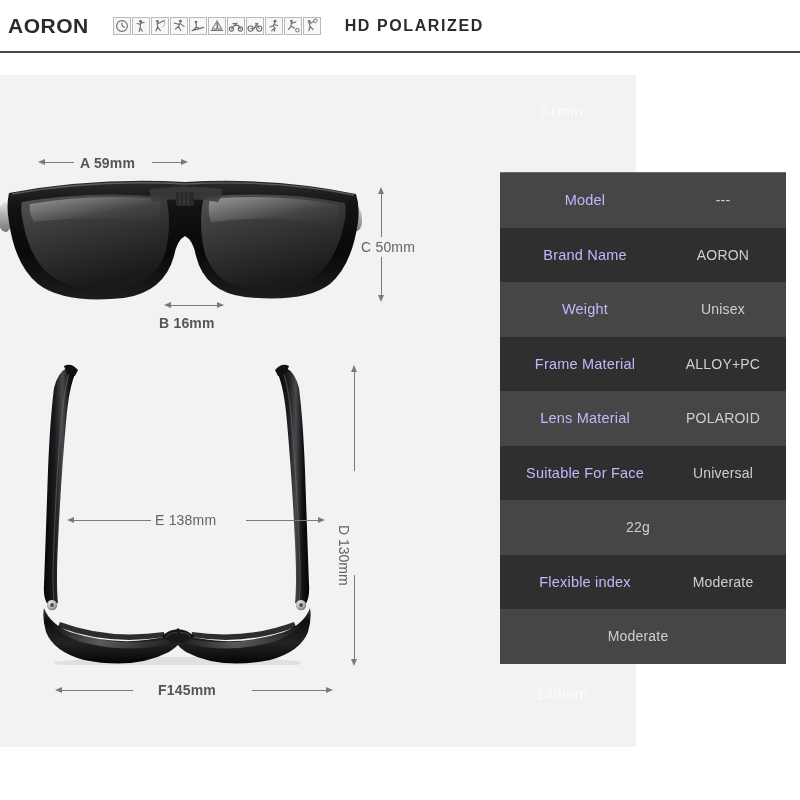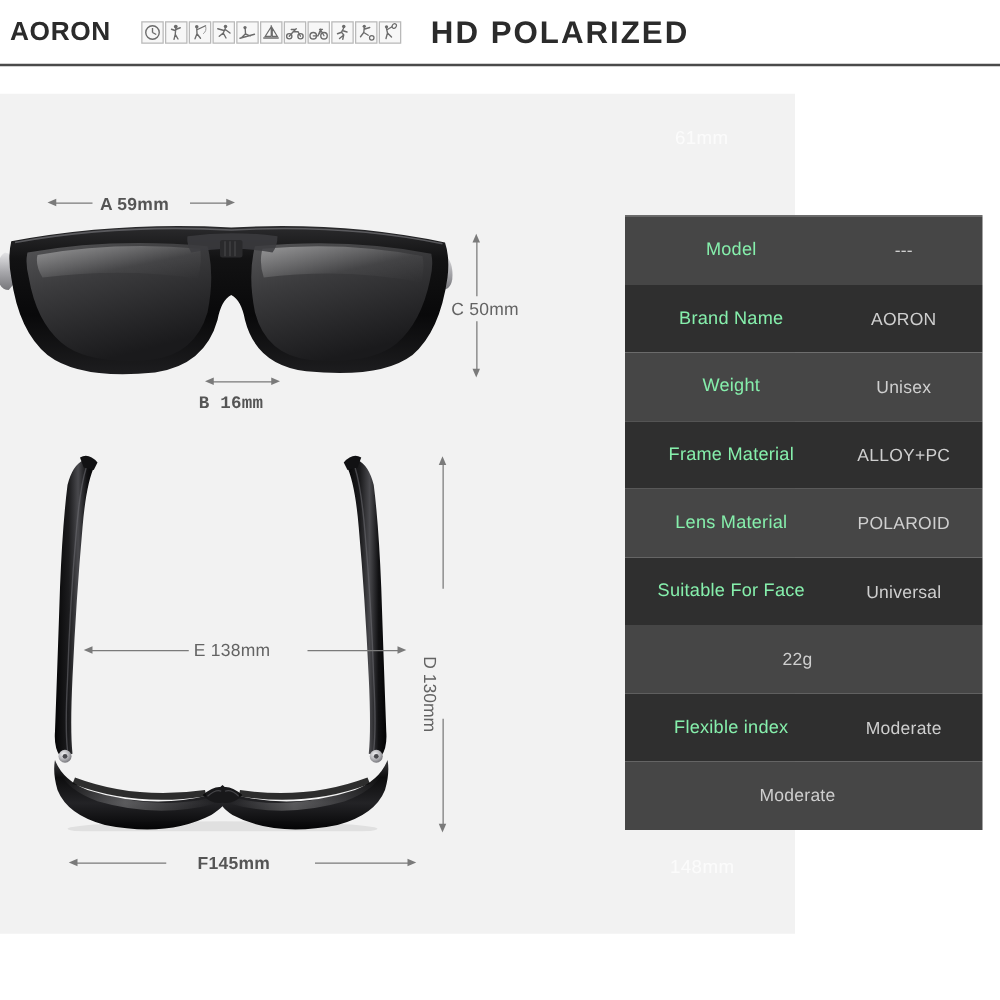"HD POLARIZED" #hd-polarized { font-size: 25px -> 16px }
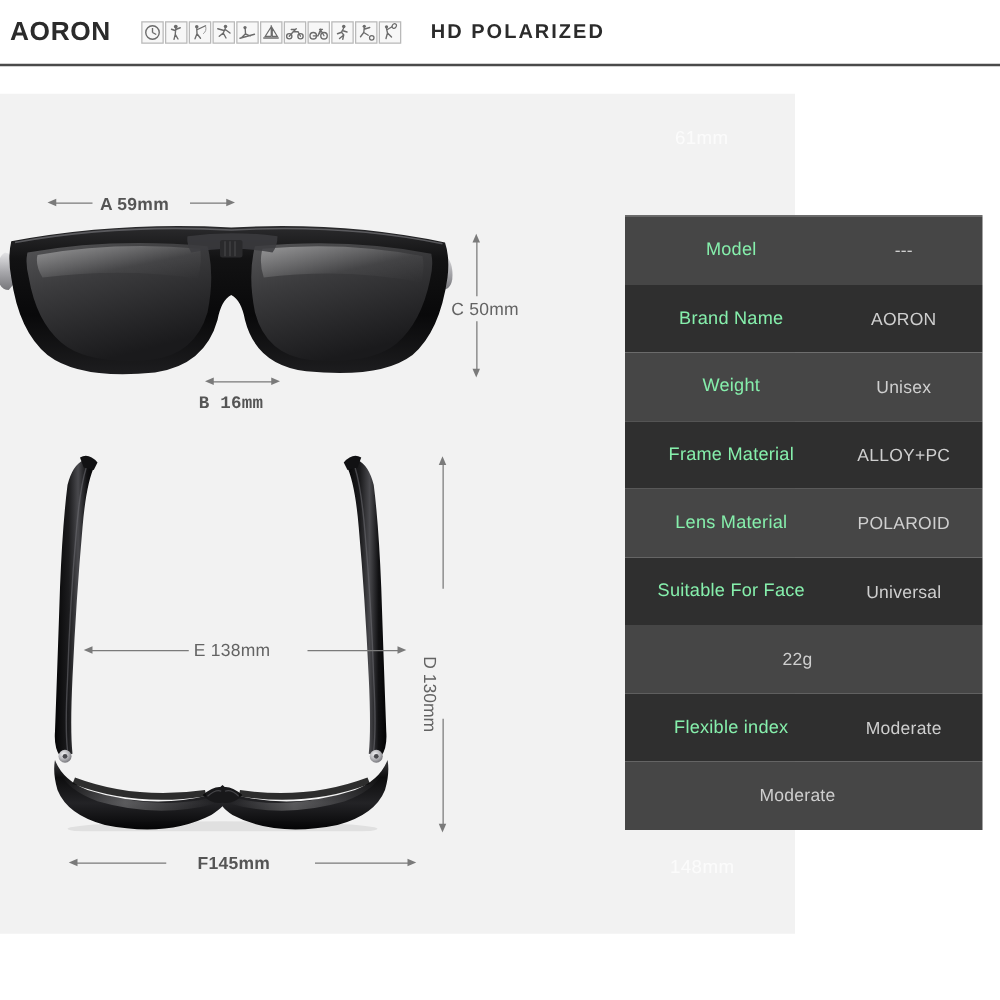"Model" .spec-key { color: #86efac -> #c4b5fd }
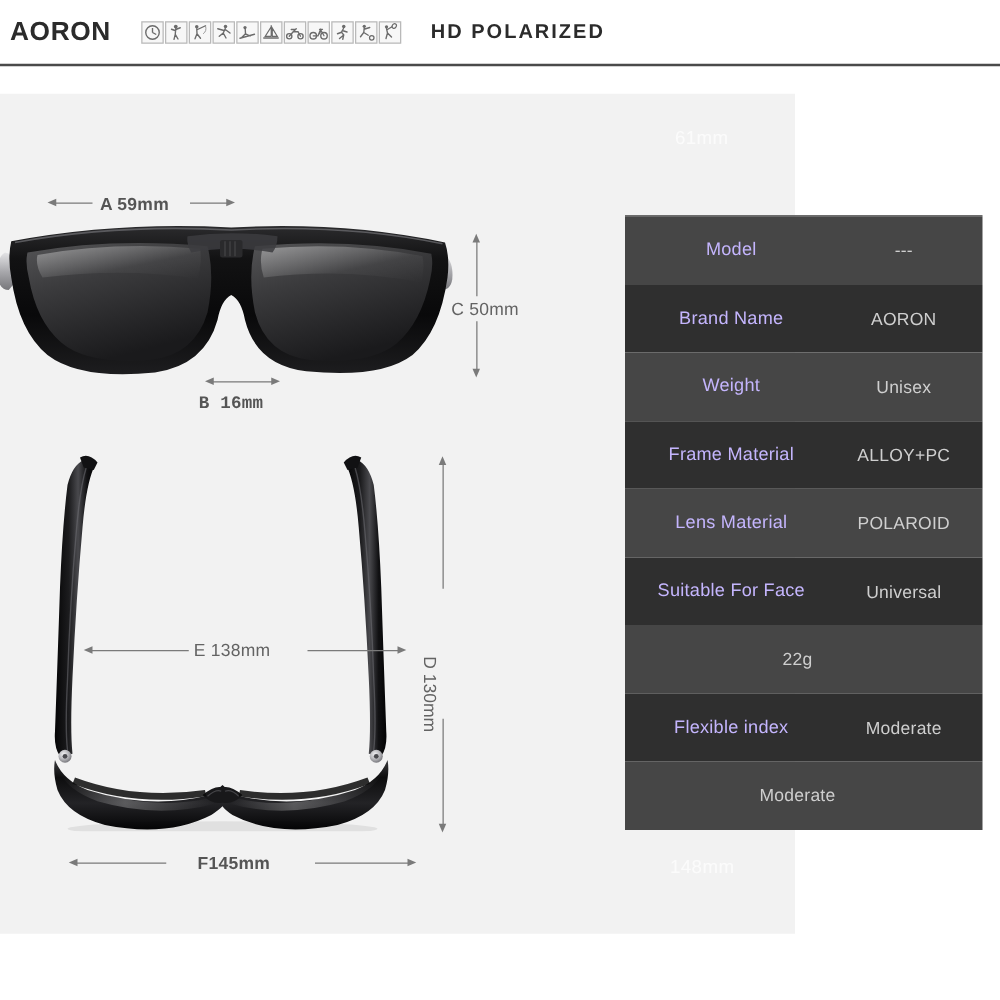"B 16mm" div.dim-label { font-family: Liberation Mono, monospace -> none }
